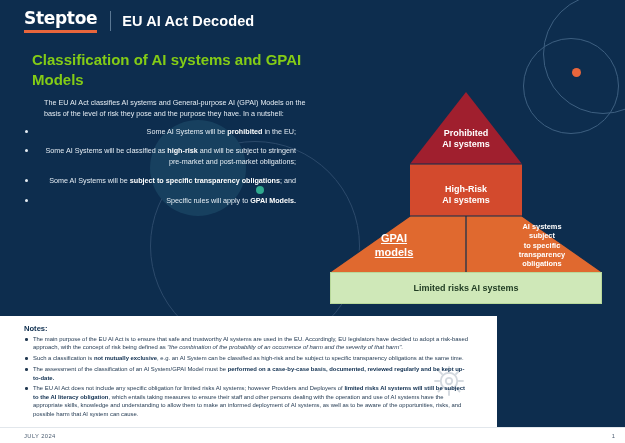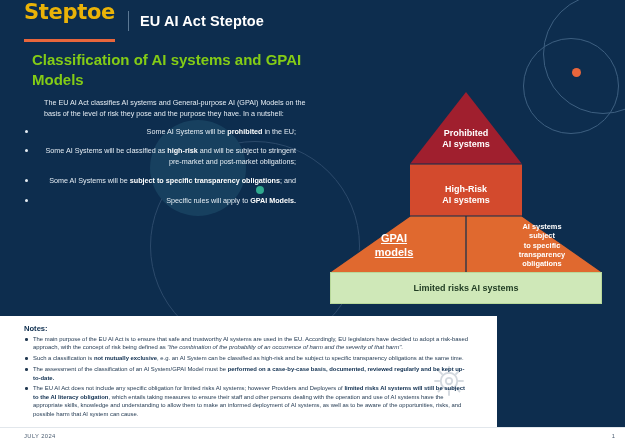"Steptoe" .logo { color: #eab308 -> #ffffff; font-size: 21px -> 17px; padding-bottom: 15px -> 1px }
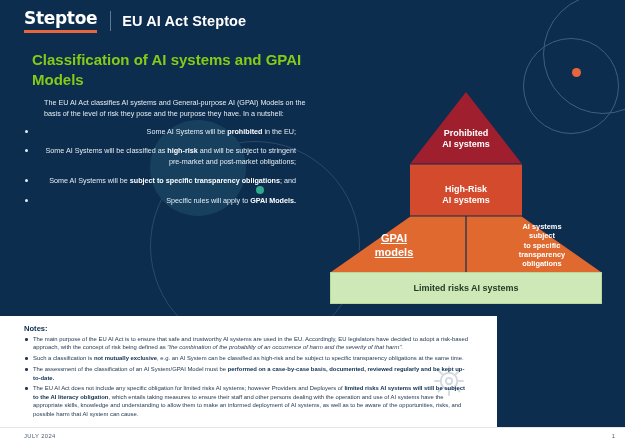"EU AI Act Steptoe" div.header-title { text: Steptoe -> Decoded }
